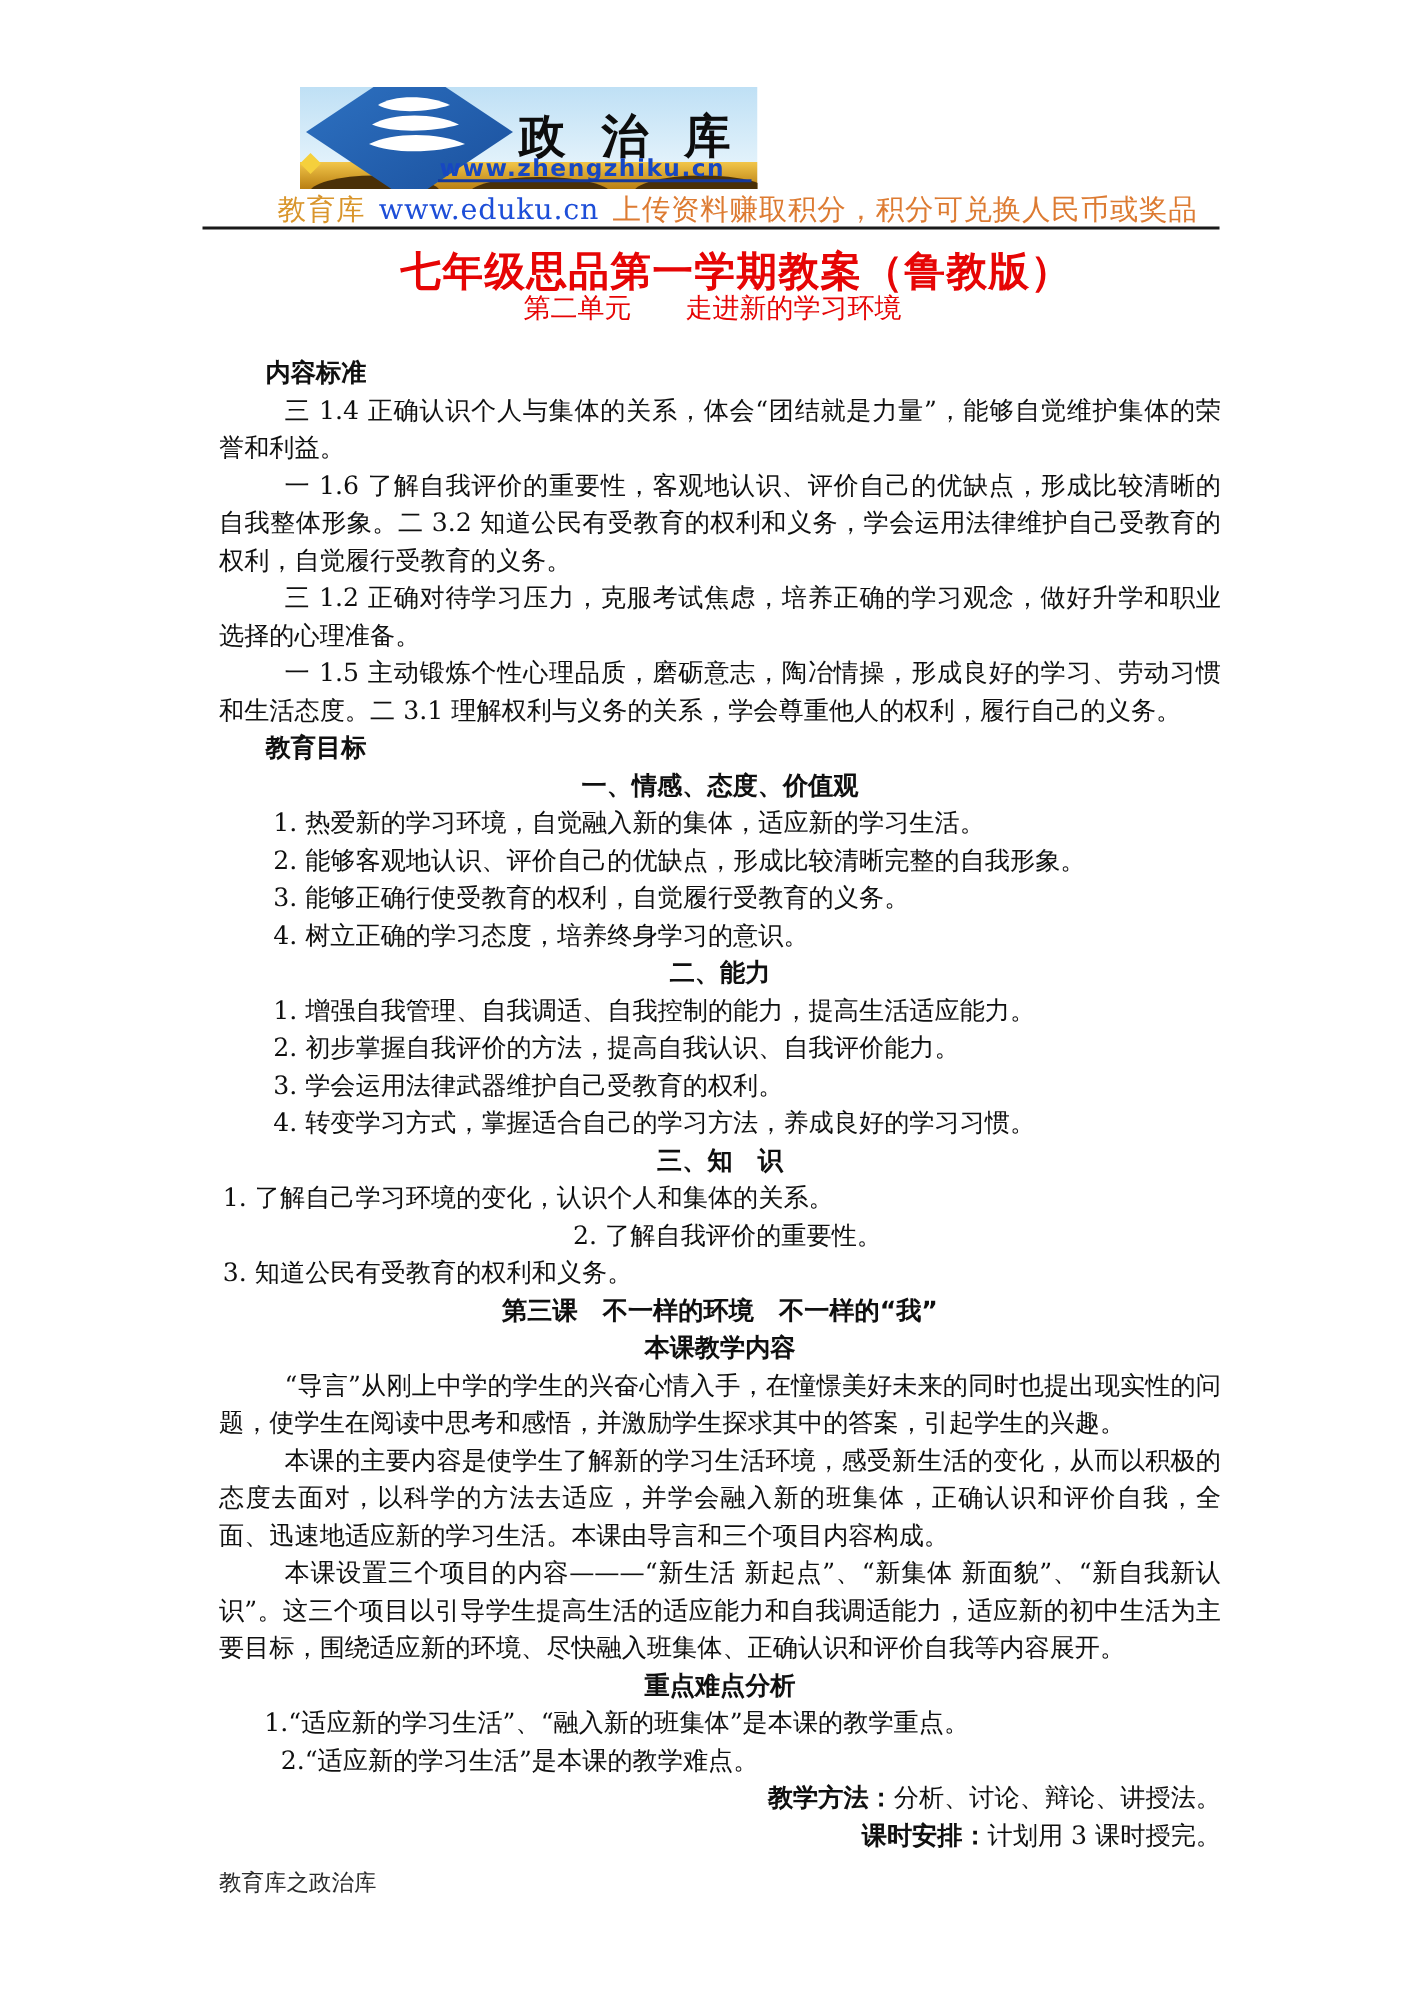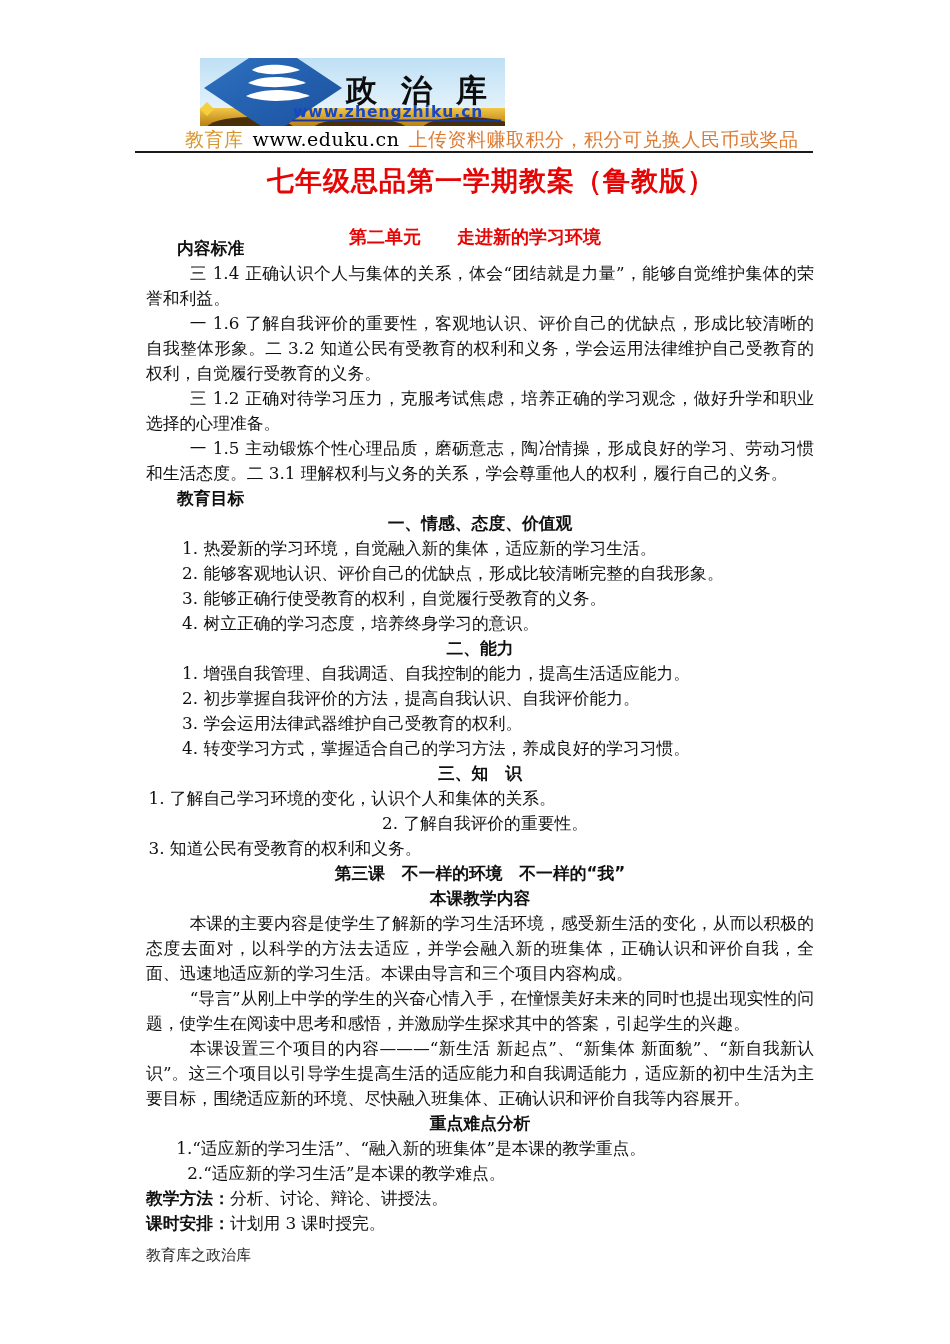"www.eduku.cn" .promo .p2 { color: #000000 -> #1d4ed8 }
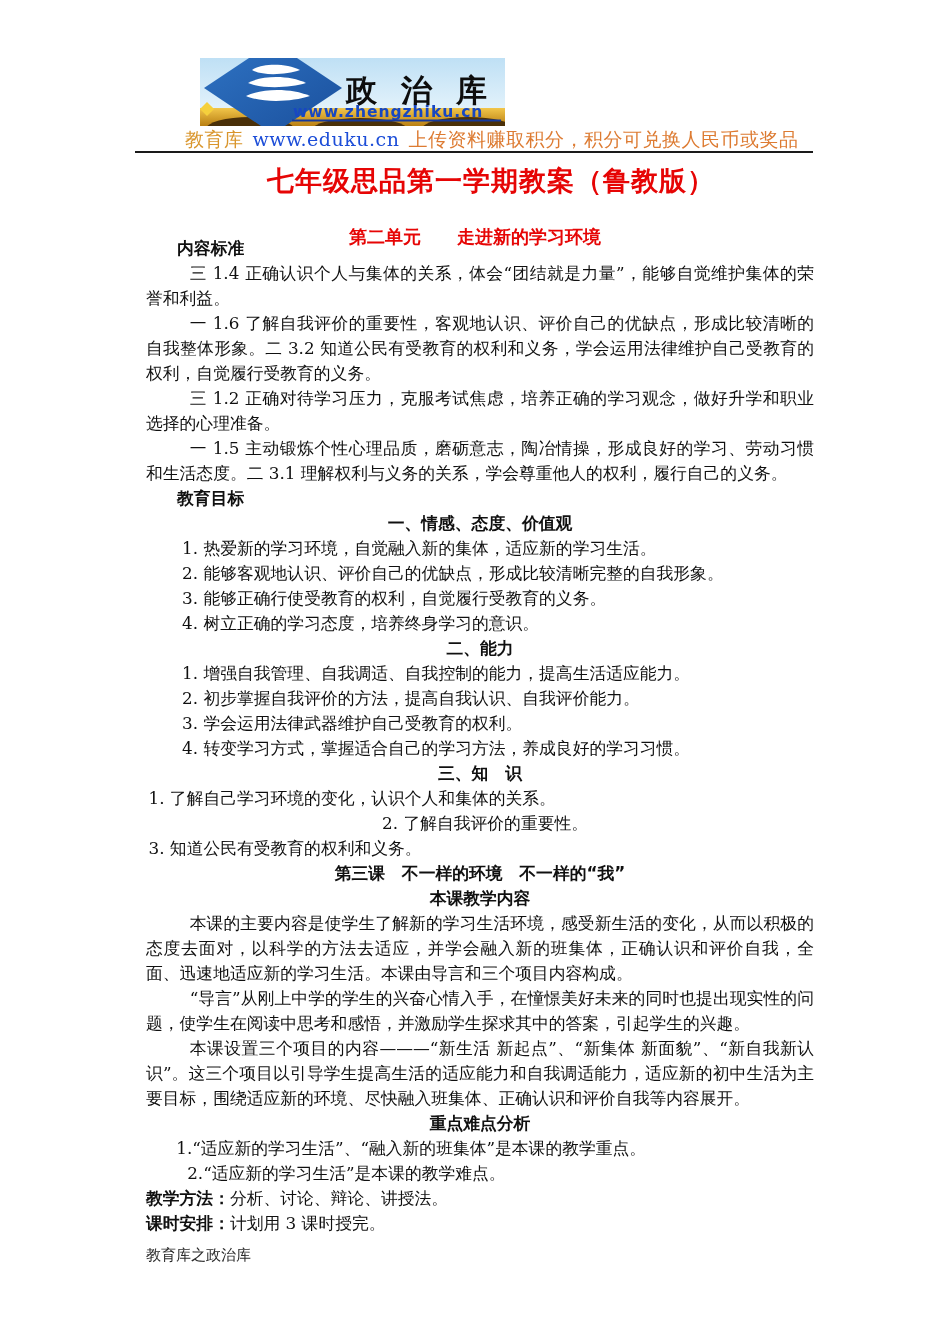"第二单元 走进新的学习环境" .unit-heading { font-weight: bold -> normal; top: 225px -> 193px }
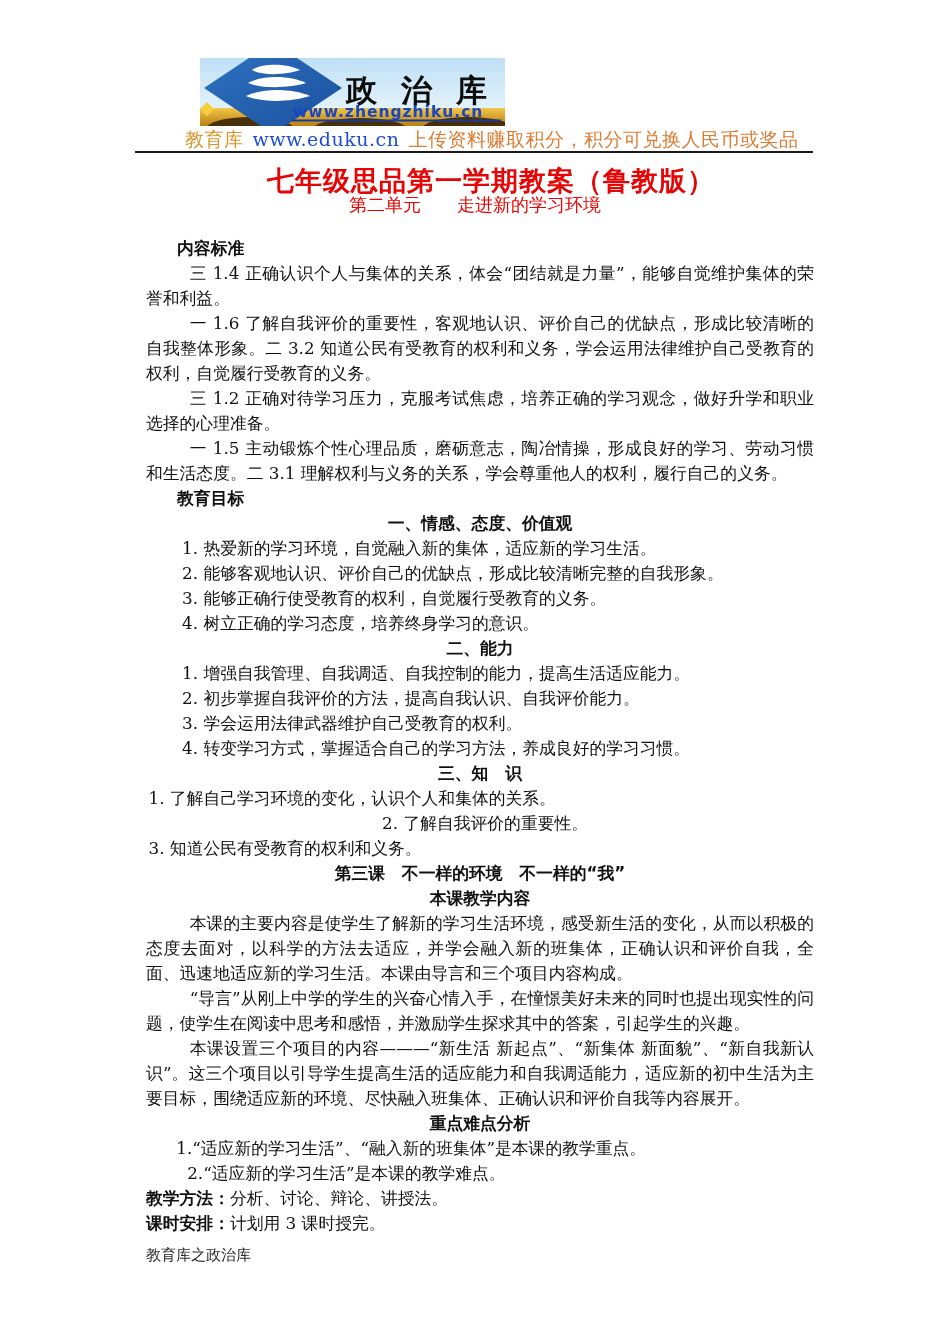"本课的主要内容是使学生了解新的学习生活环境，感受新生活的变化，从而以积极的态度去" div.para { order: before "“导言”从刚上中学的学生的兴奋心情入手，在憧憬美好未来的同时也提出现实性的问题，" -> after "“导言”从刚上中学的学生的兴奋心情入手，在憧憬美好未来的同时也提出现实性的问题，" }
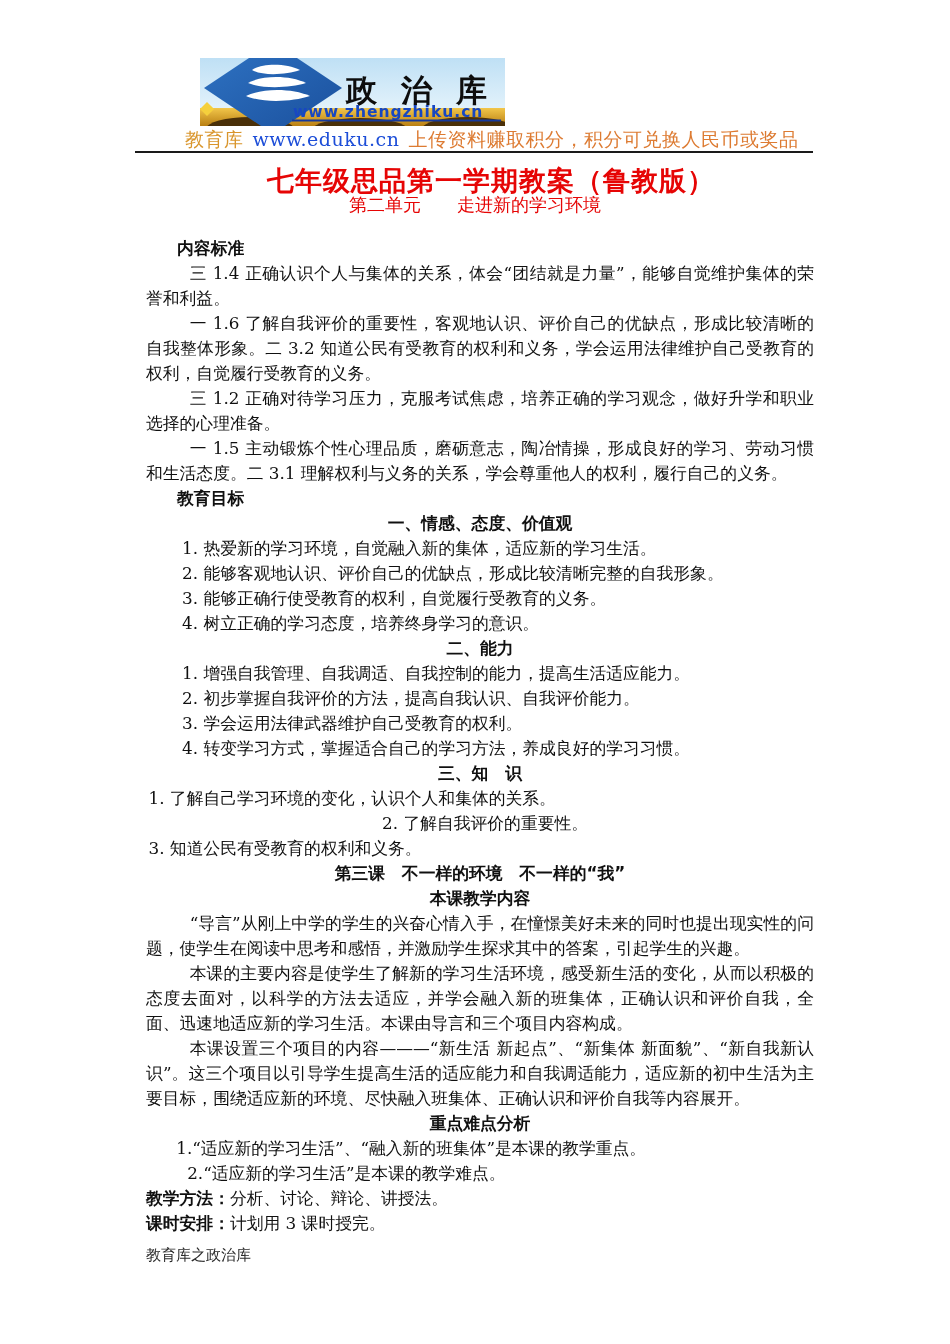"教学方法：分析、讨论、辩论、讲授法。" .para-labeled { text-align: left -> right }
